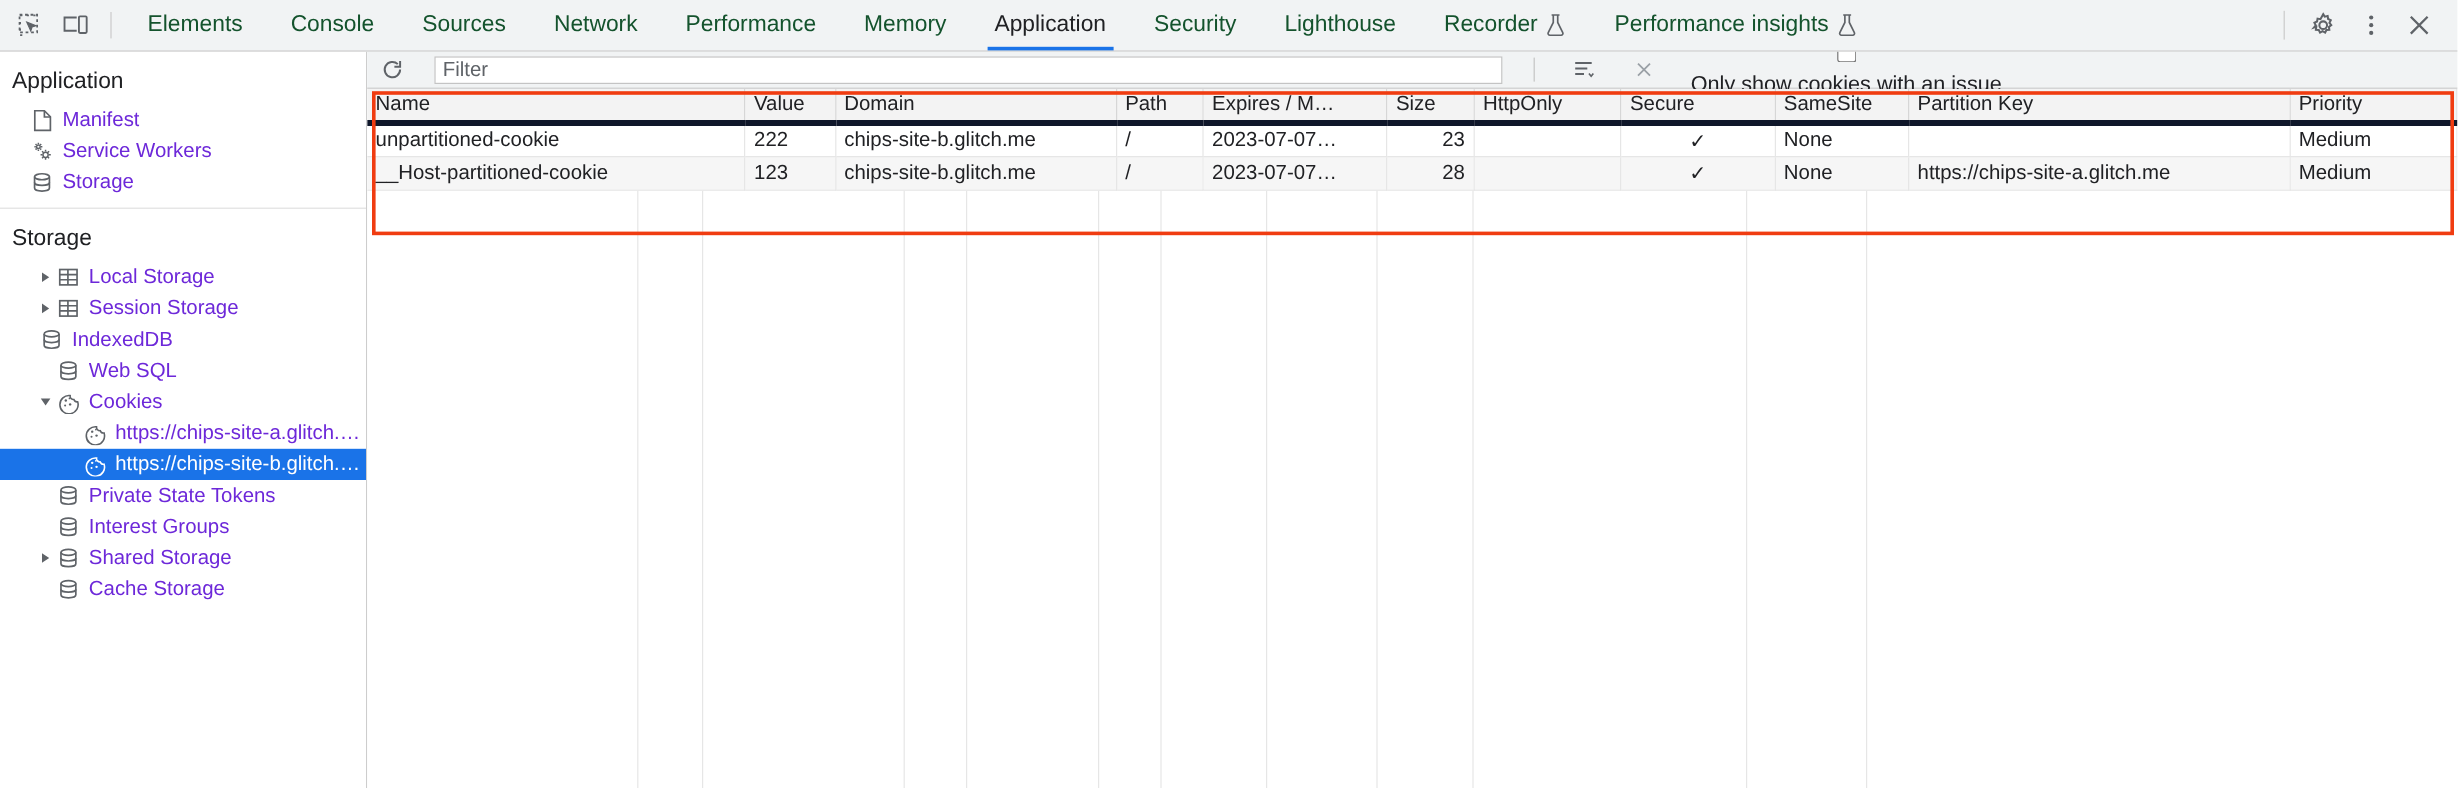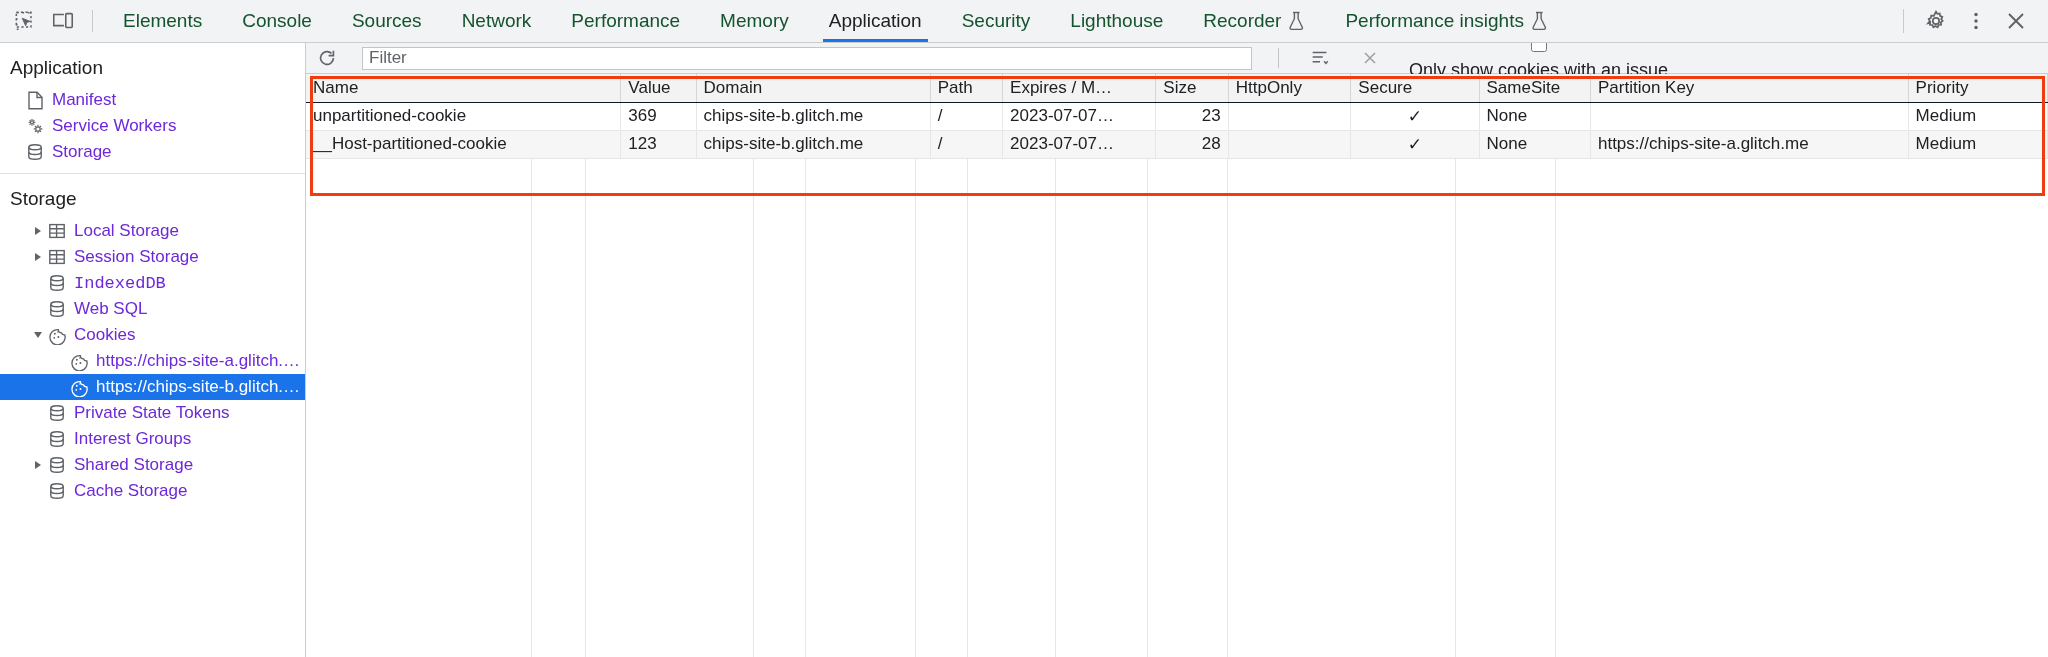"Name" table.cookies th { border-bottom: 1px solid #0f172a -> 5px solid #0f172a }
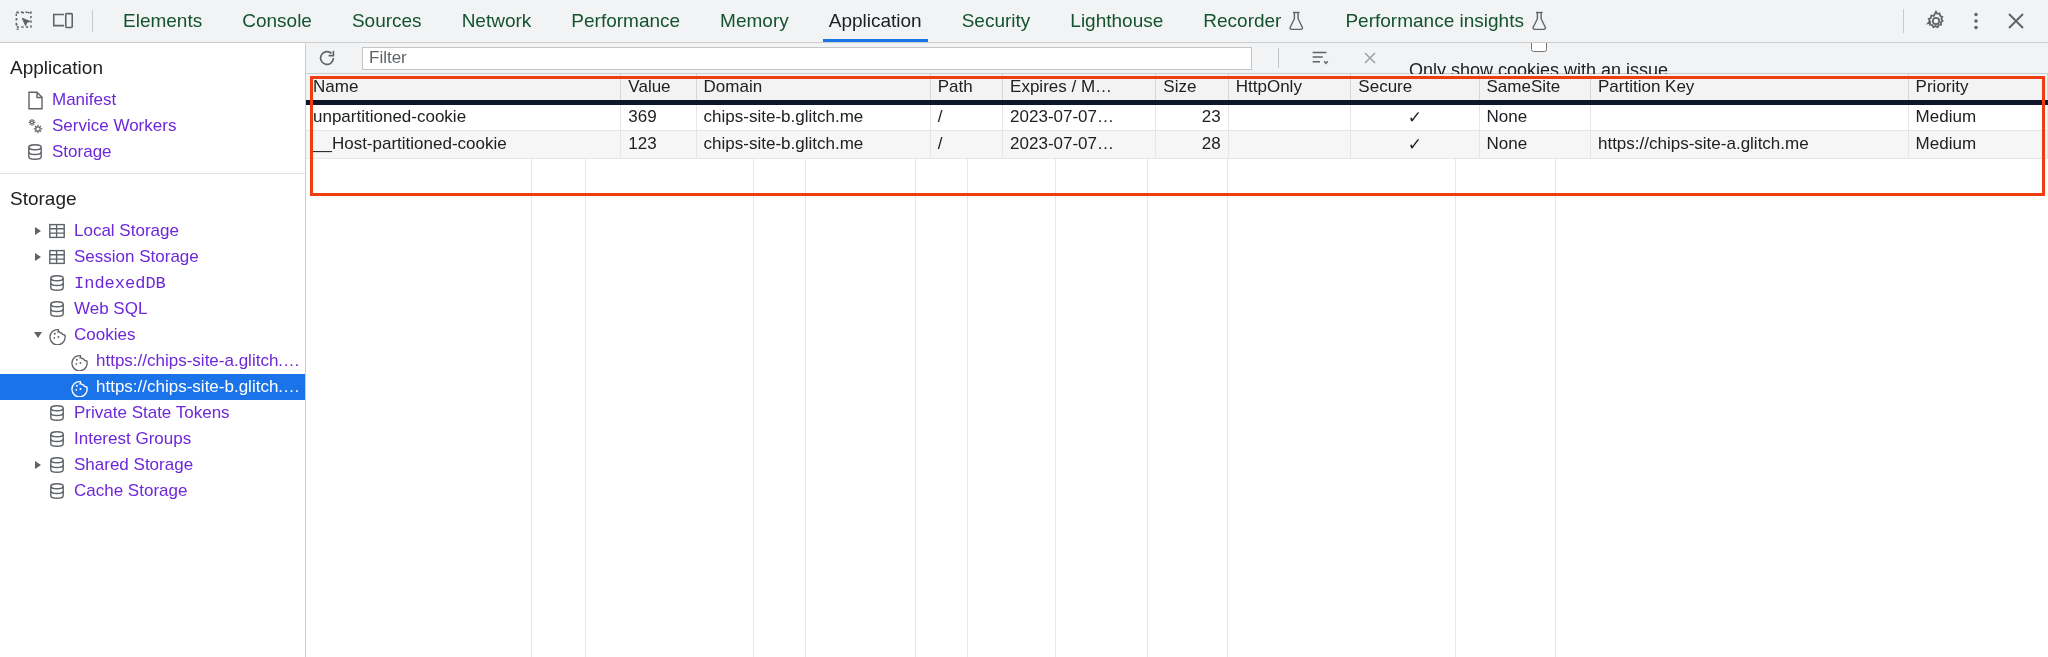"369" td { text: 369 -> 222 }
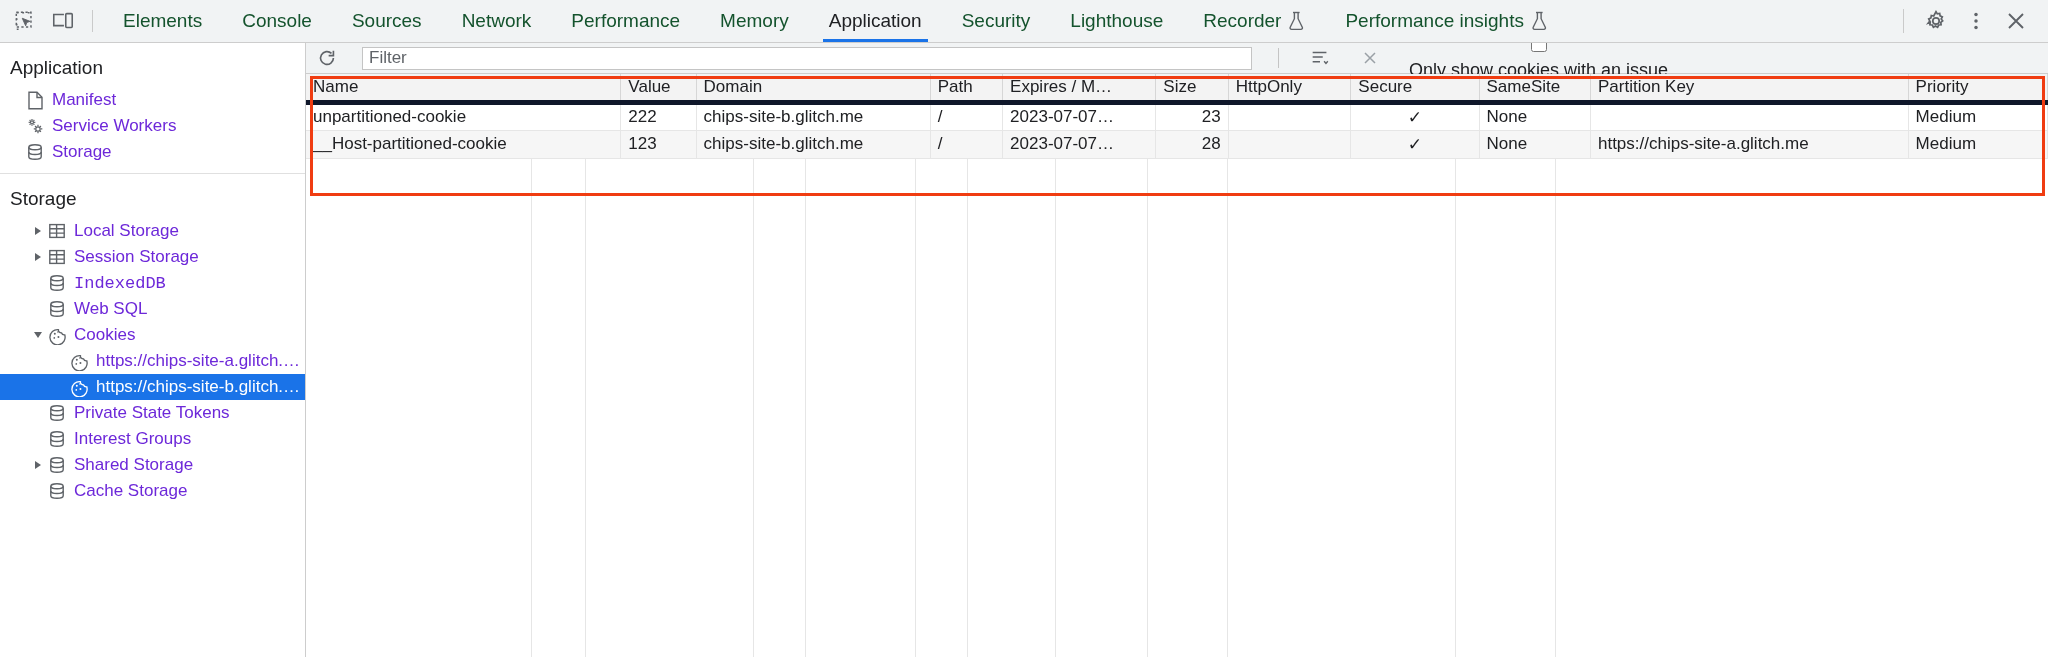"IndexedDB" div.sb-item { font-family: Liberation Mono, monospace -> none; padding-left: 30px -> 16px }
